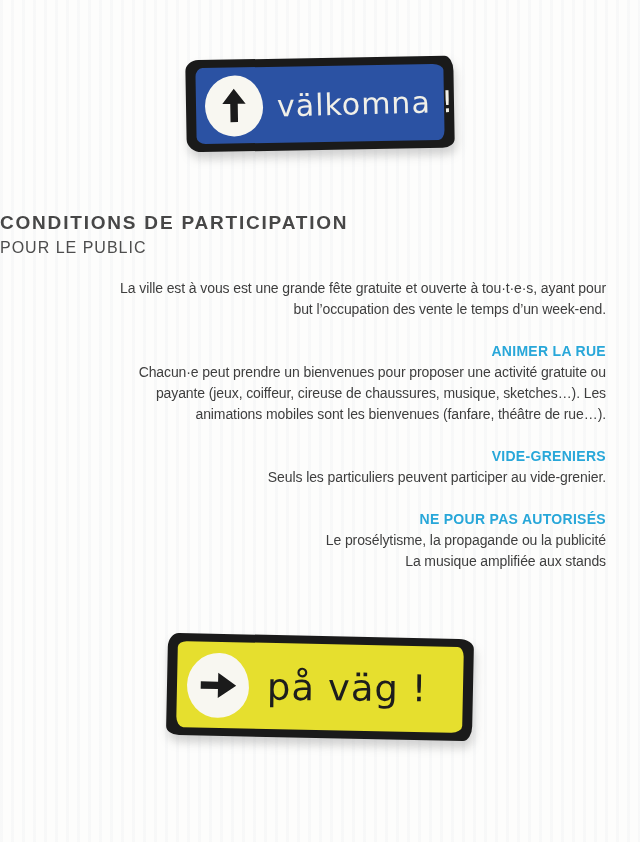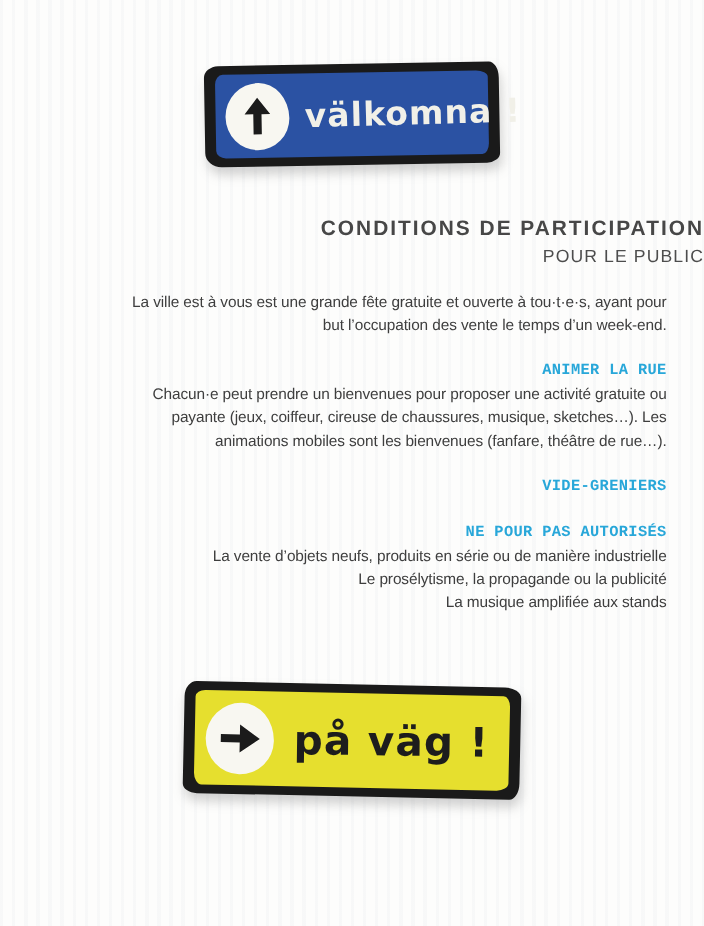"välkomna !" .sign-row { font-weight: bold -> none }
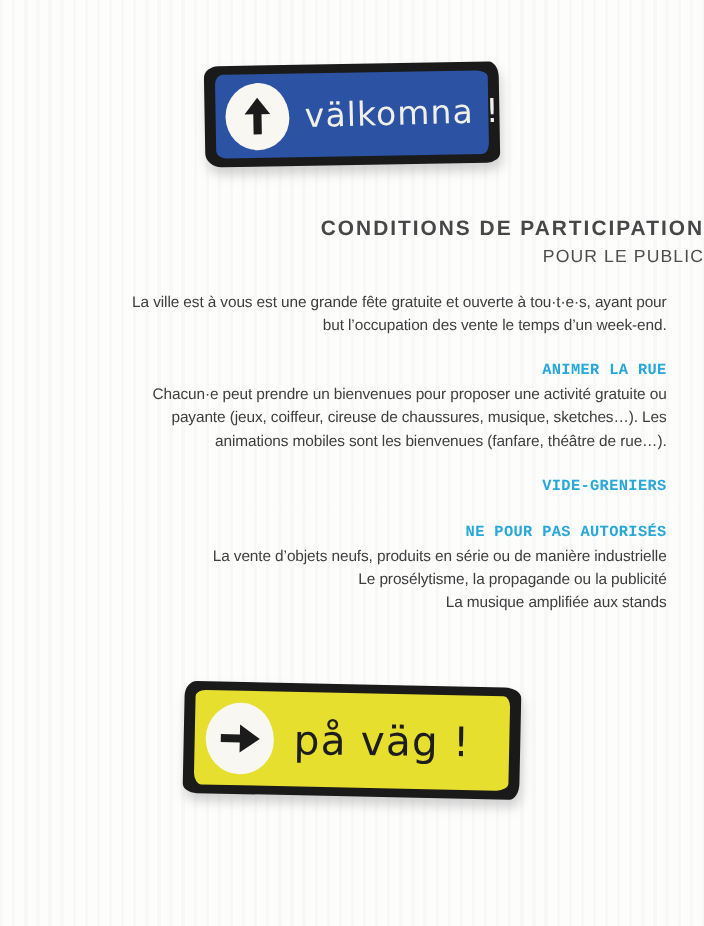"CONDITIONS DE PARTICIPATION" .title-block { margin-top: 48px -> 62px; text-align: right -> left }
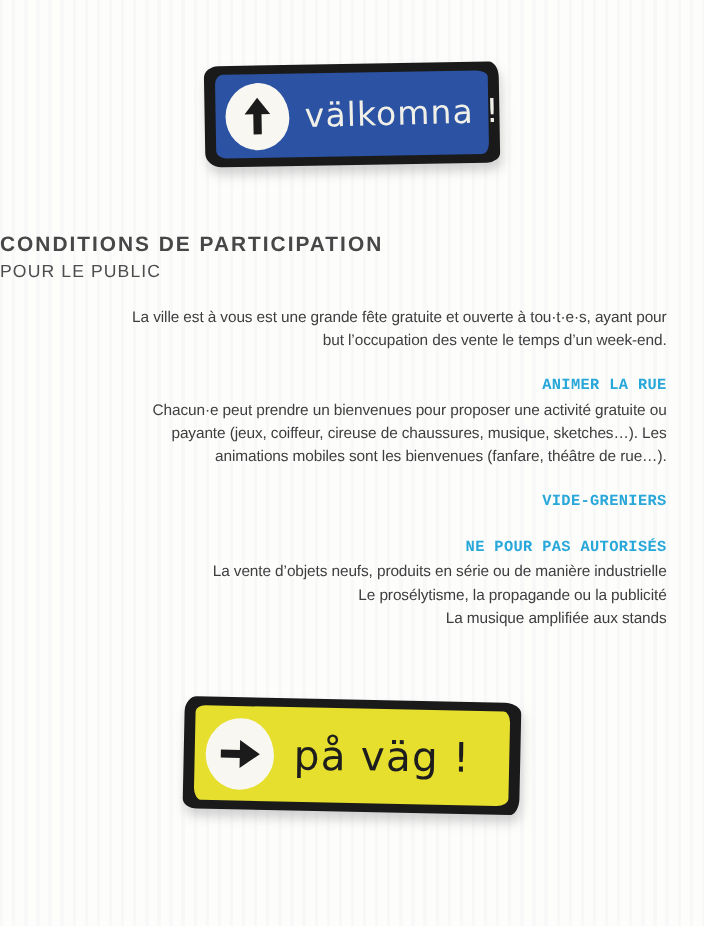"ANIMER LA RUE" .section-heading { font-family: Liberation Mono, monospace -> none }
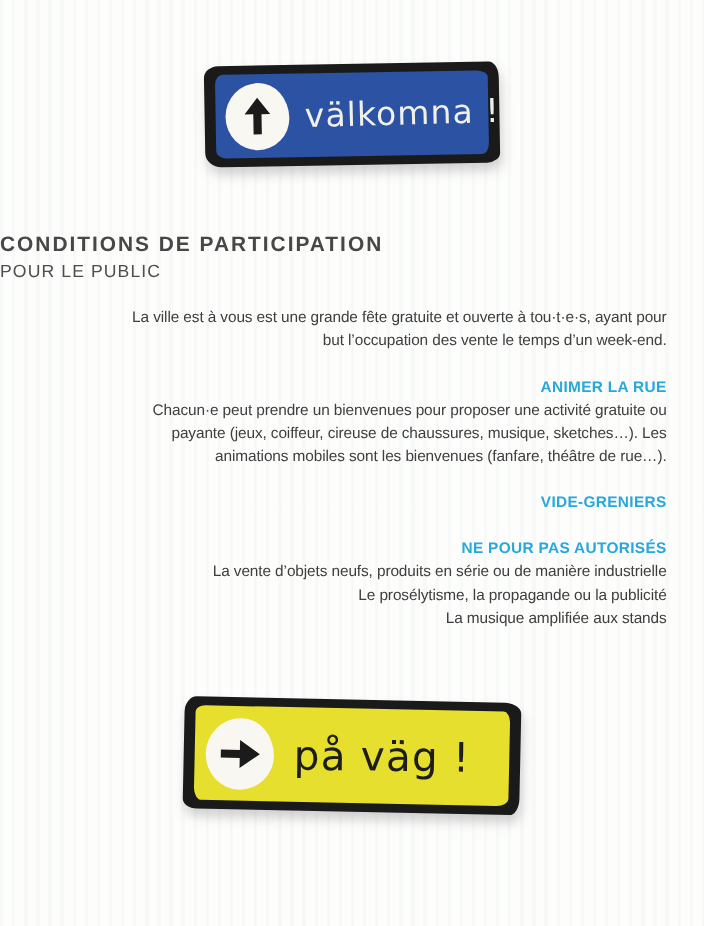"Seuls les particuliers peuvent" span.line { html: none -> <span>Seuls les particuliers peuvent participer au vide-grenier.</span> }
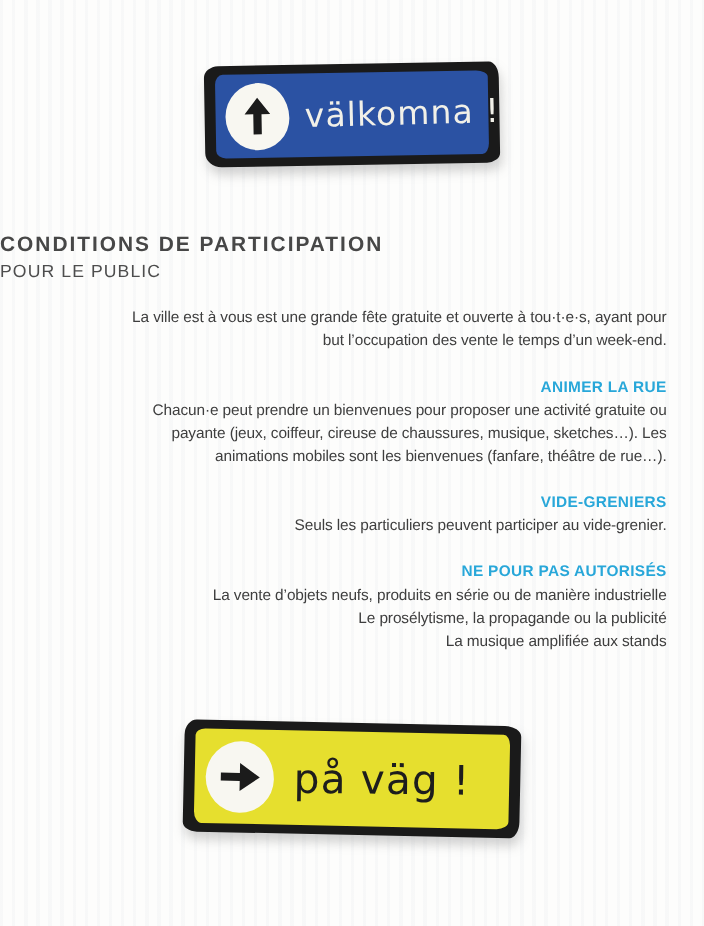"La vente d’objets neufs, produits" span.line { html: <span>La vente d’objets neufs, produits en série ou de manière industrielle</span> -> none }
